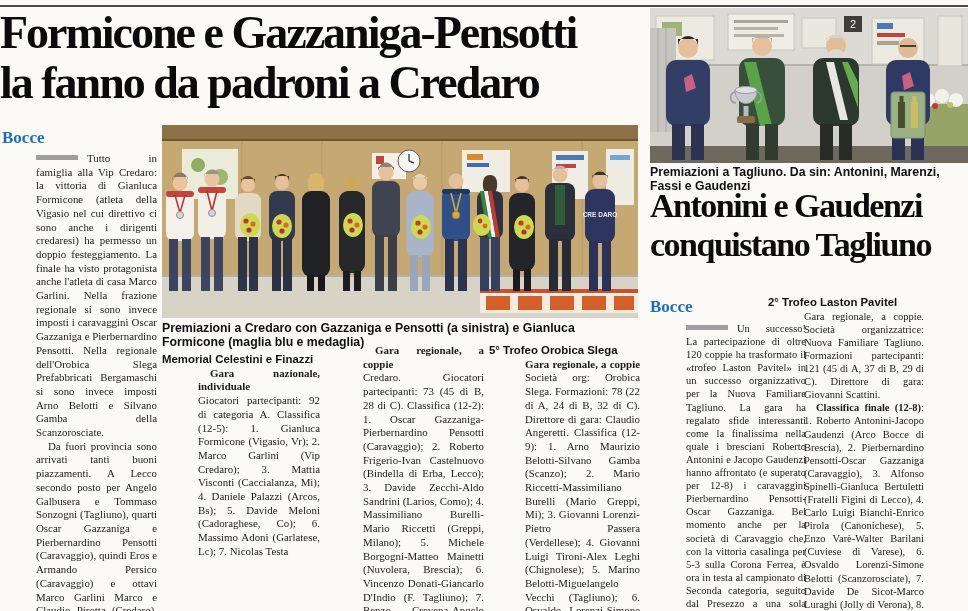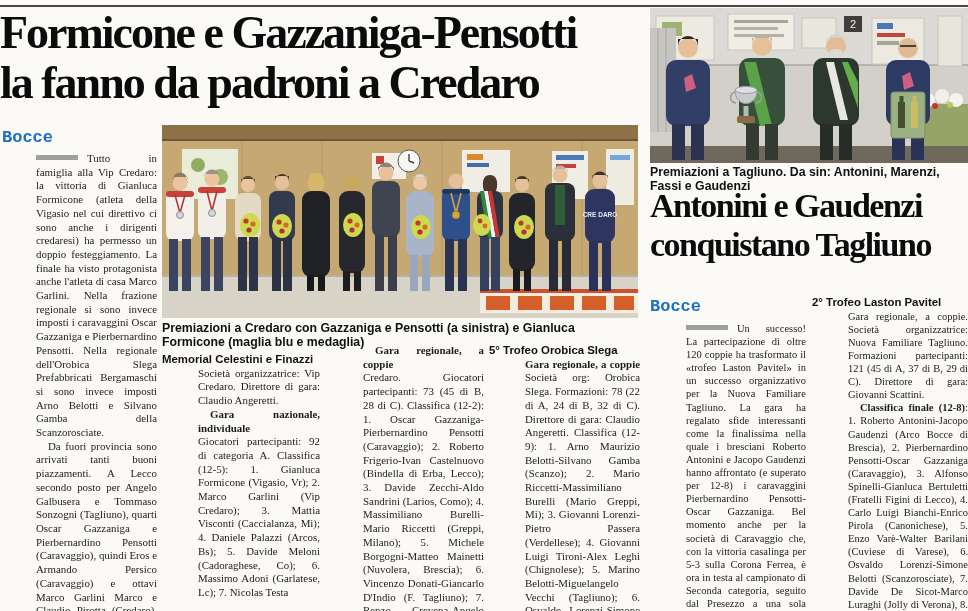"Bocce" .kicker { font-family: Liberation Mono, monospace -> Liberation Serif, serif }
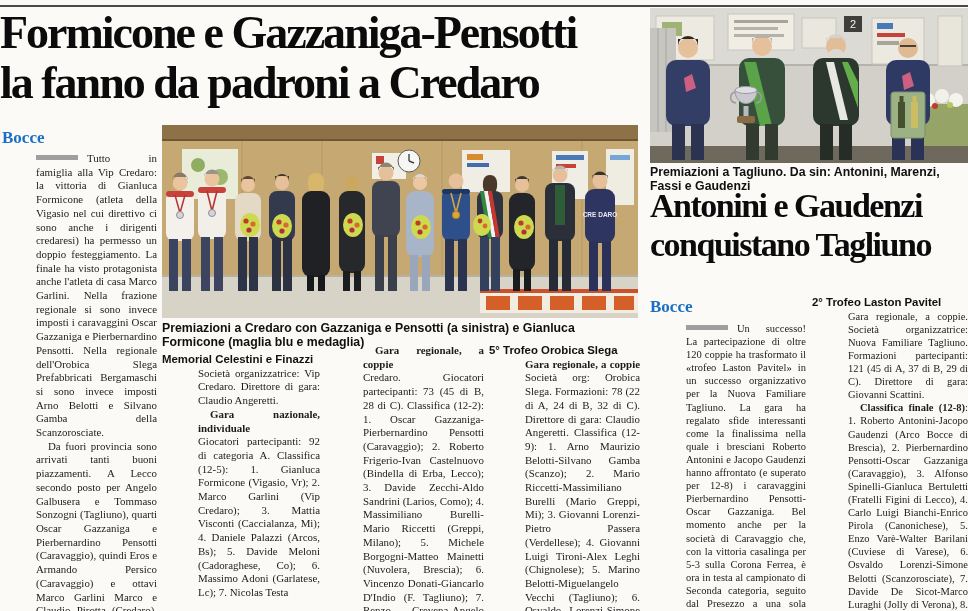"2° Trofeo Laston Pavitel" div.abs { left: 812px -> 768px }
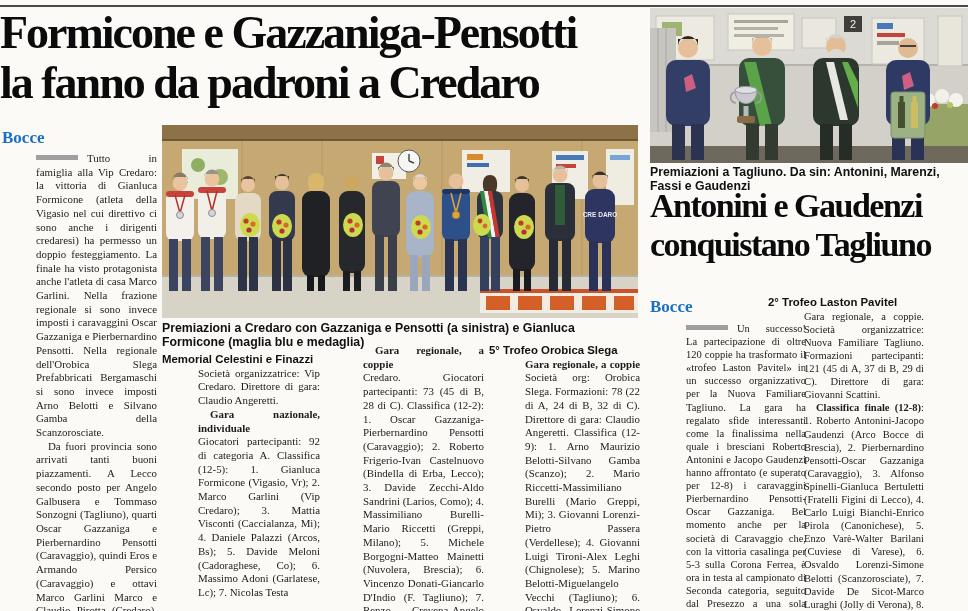"Società organizzatrice: Vip Credaro." p { html: <p>Società organizzatrice: Vip Credaro. Direttore di gara: Claudio Angeretti.</p> -> none }
